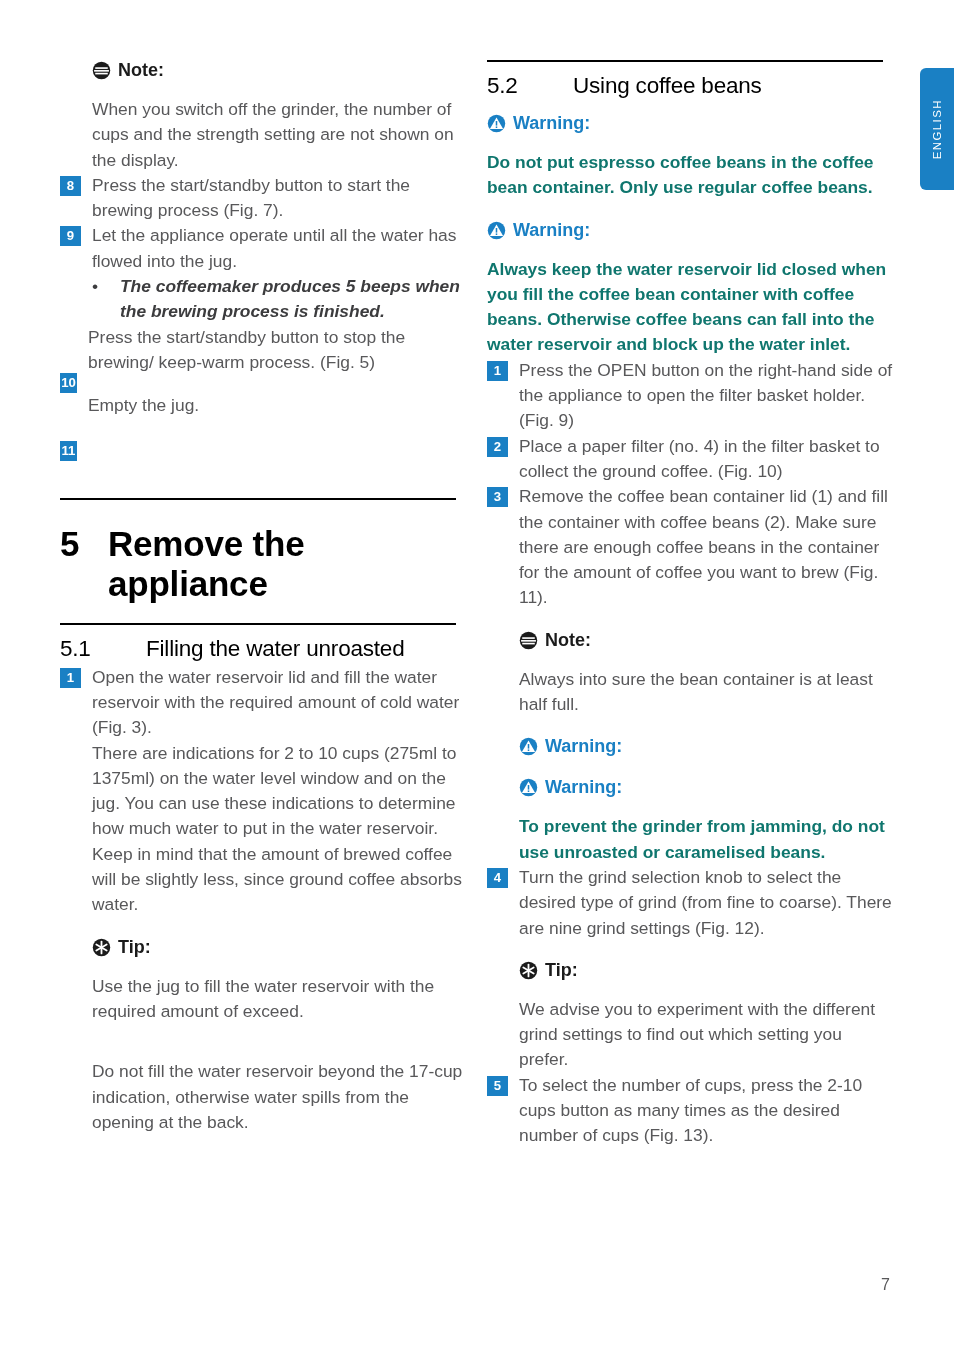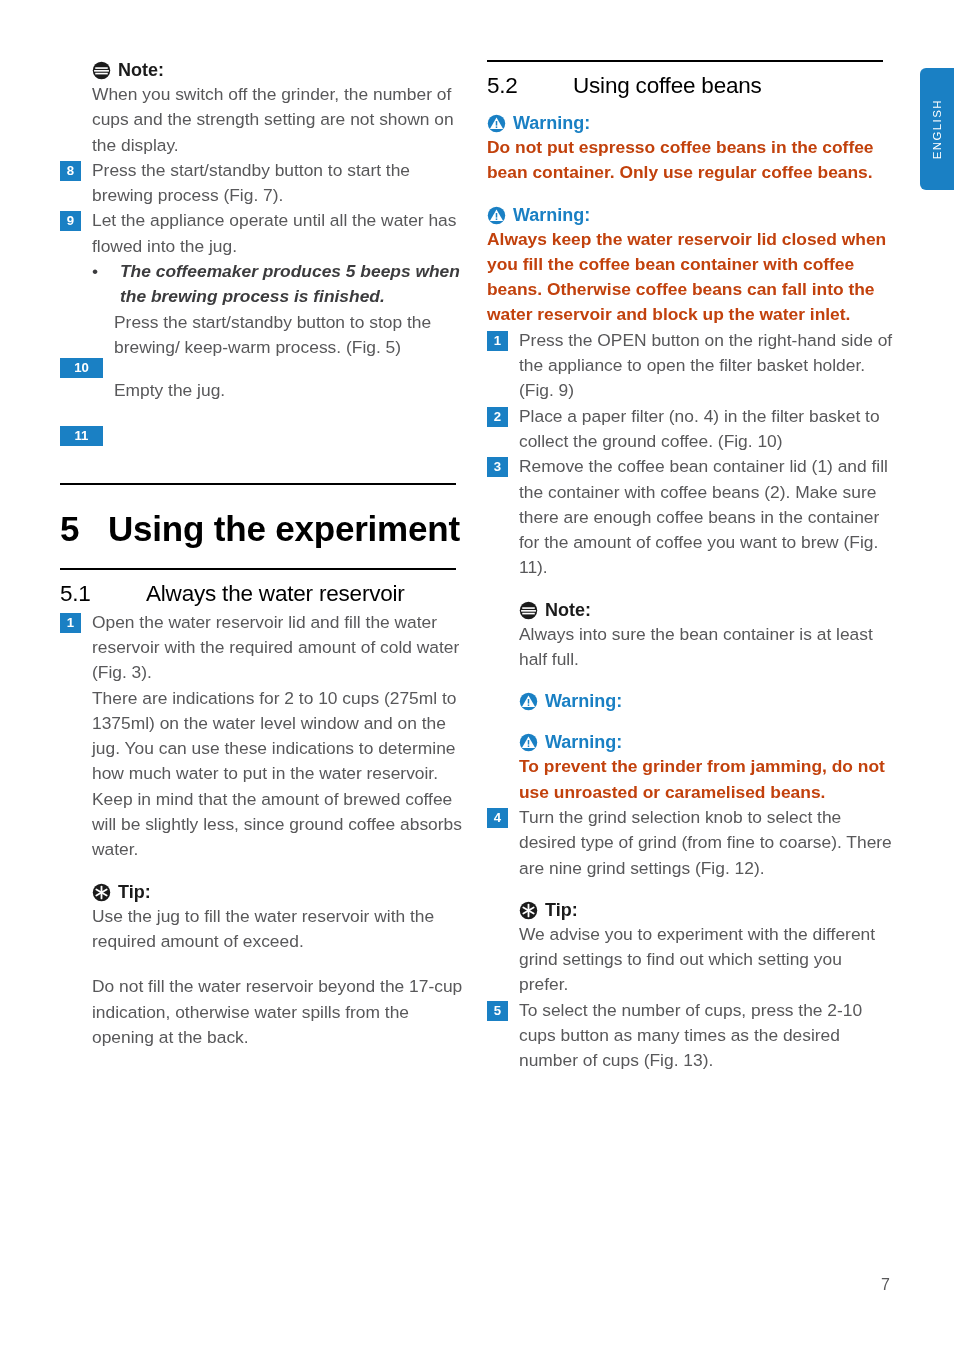"When you switch off the" .callout-body { margin-top: 1px -> 16px }
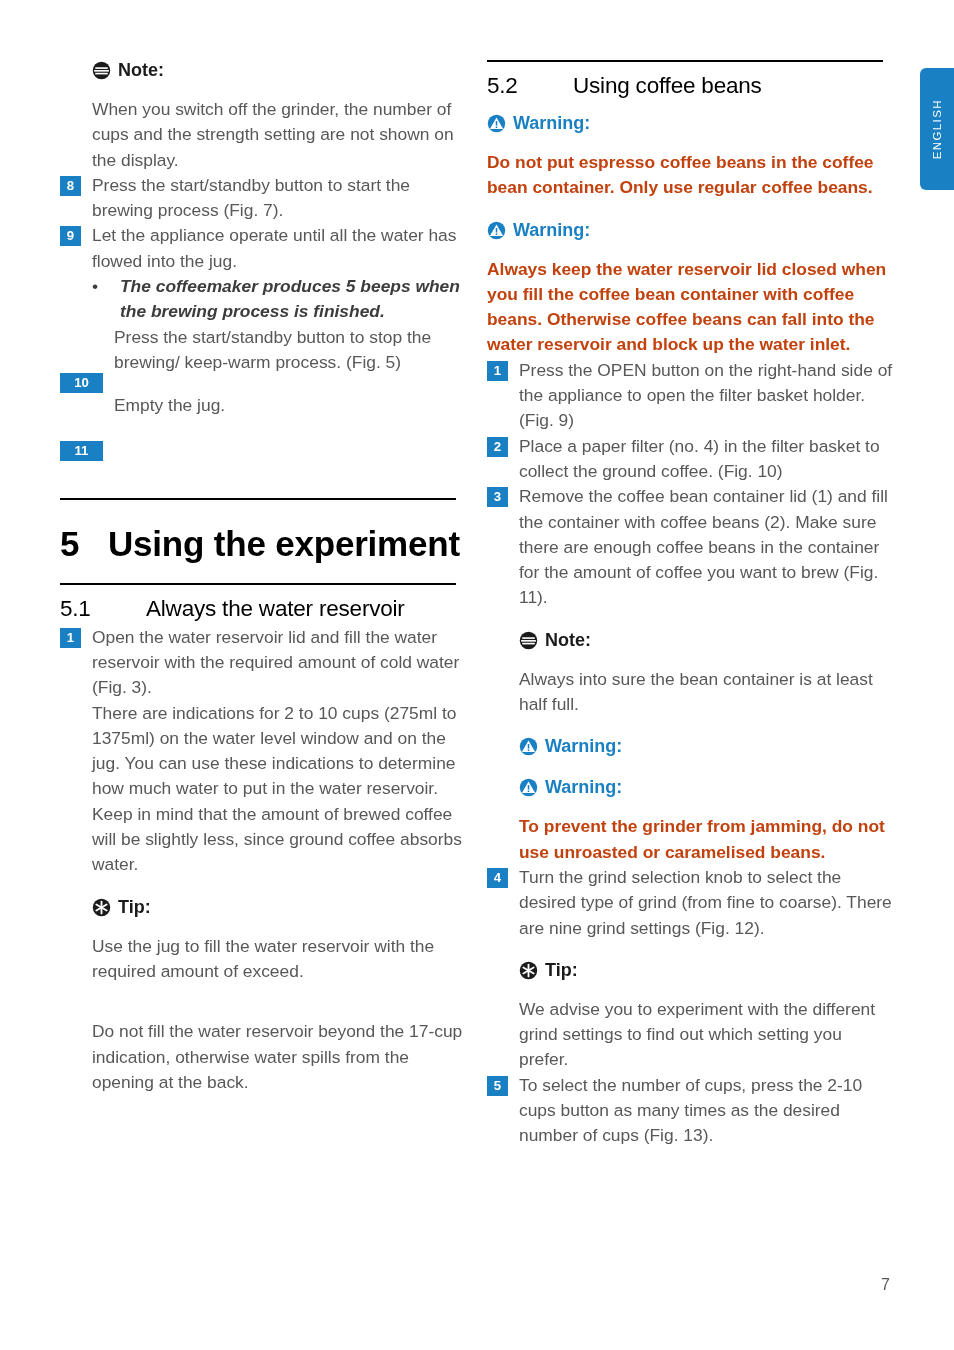"Do not put espresso coffee" .body-text.blue { color: #c2410c -> #0f766e }
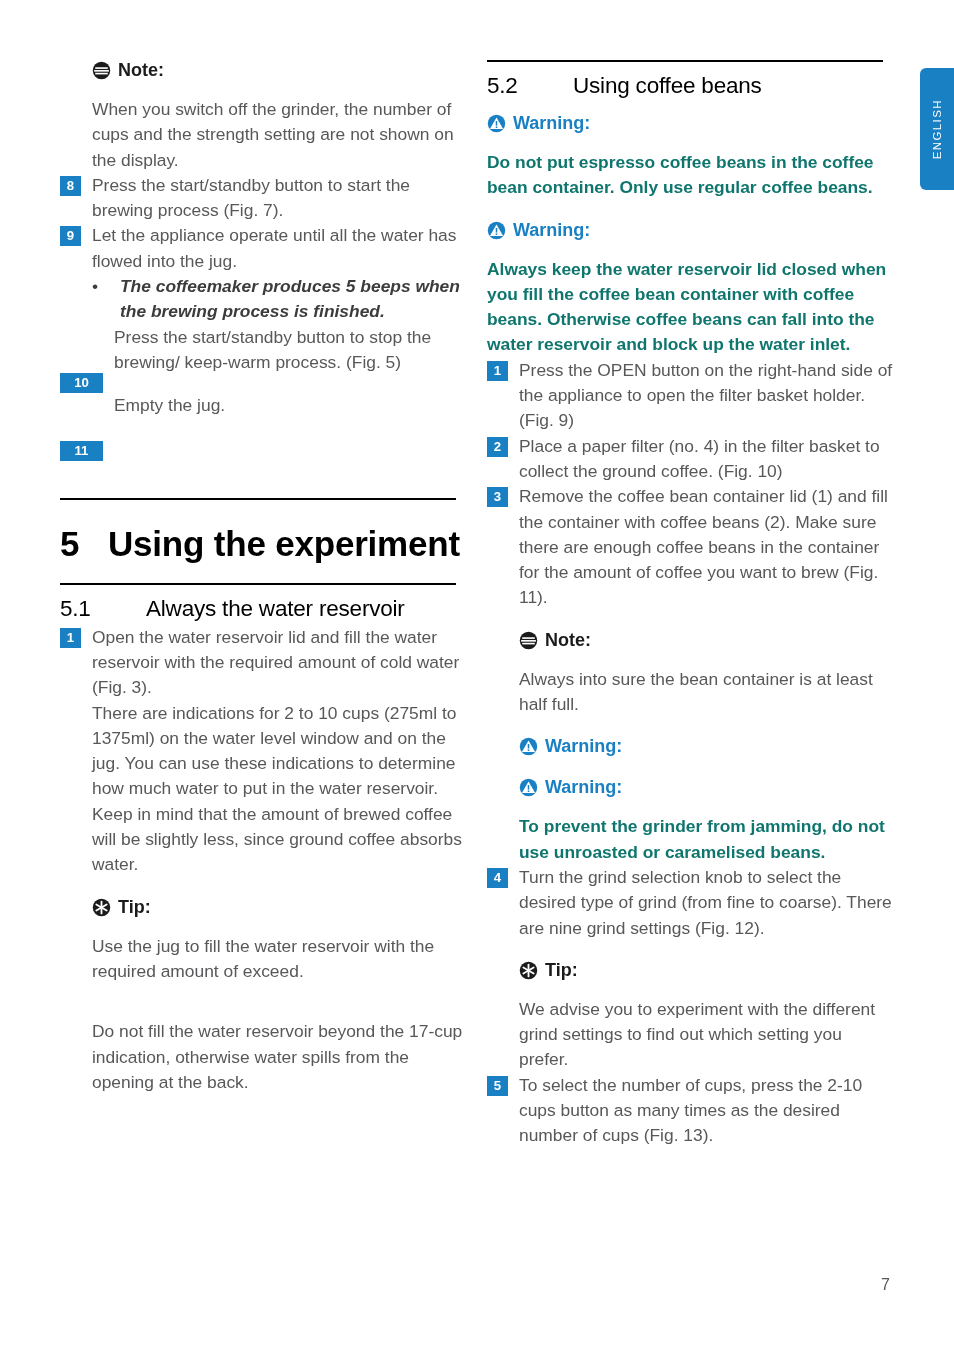"10" .step .badge.wide { width: 43px -> 17px }
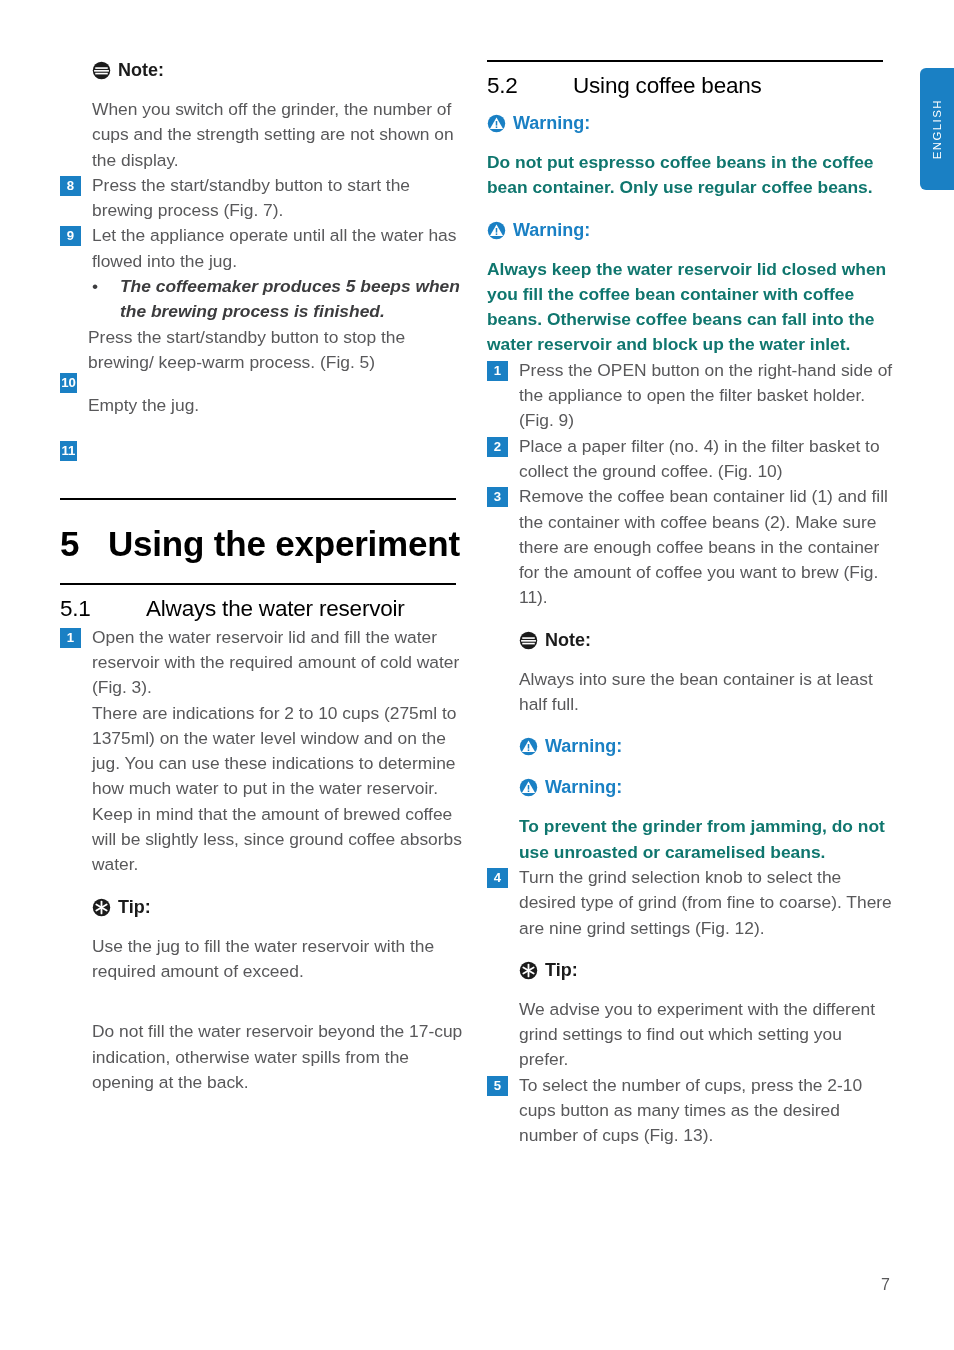"Using the experiment" span { text: Using the experiment -> Remove the appliance }
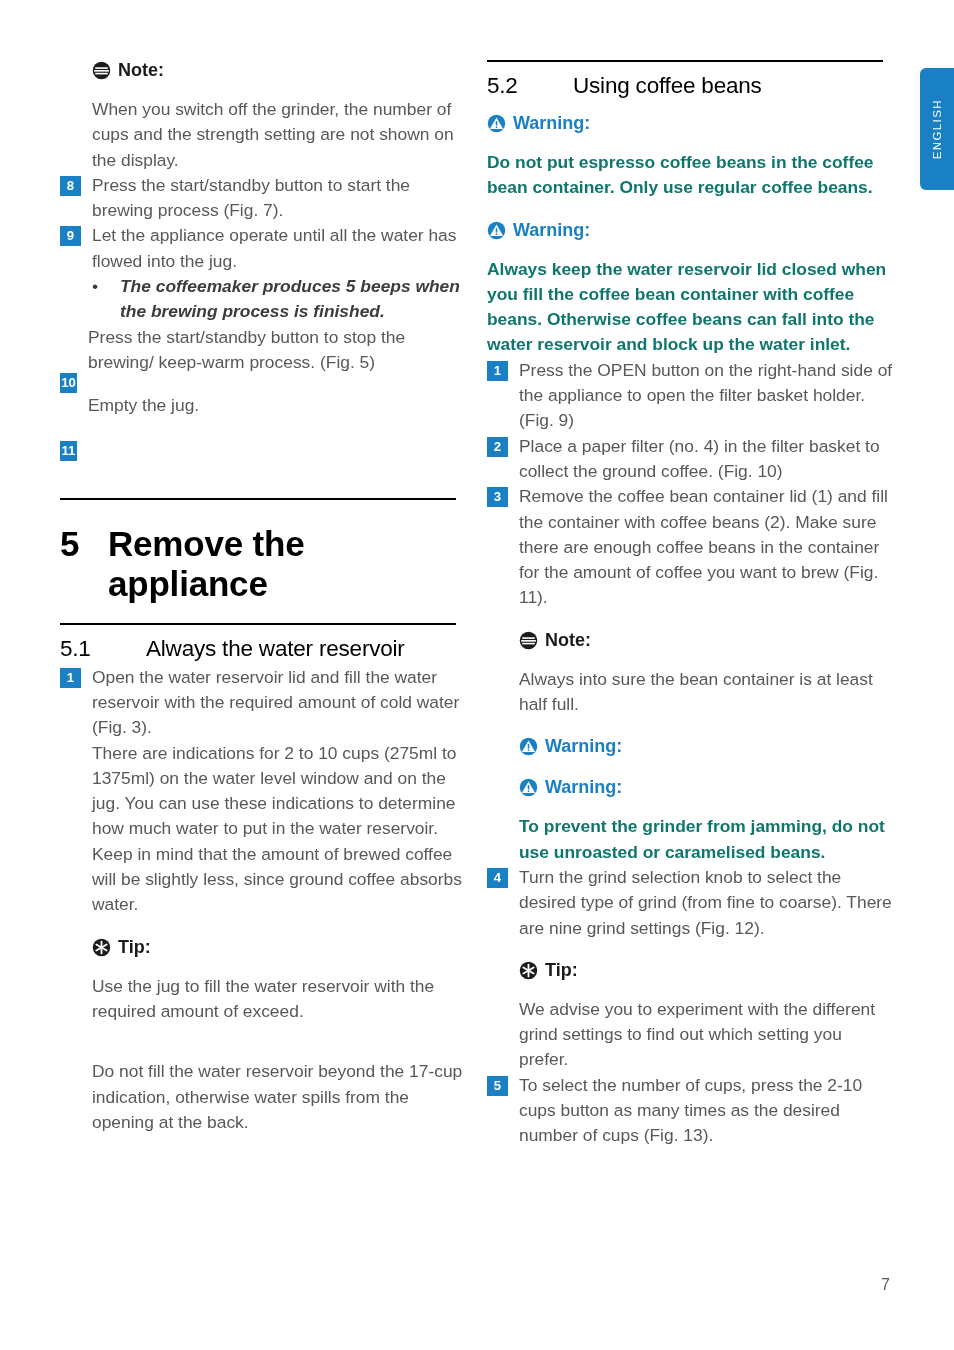"Always the water reservoir" span { text: Always the water reservoir -> Filling the water unroasted }
